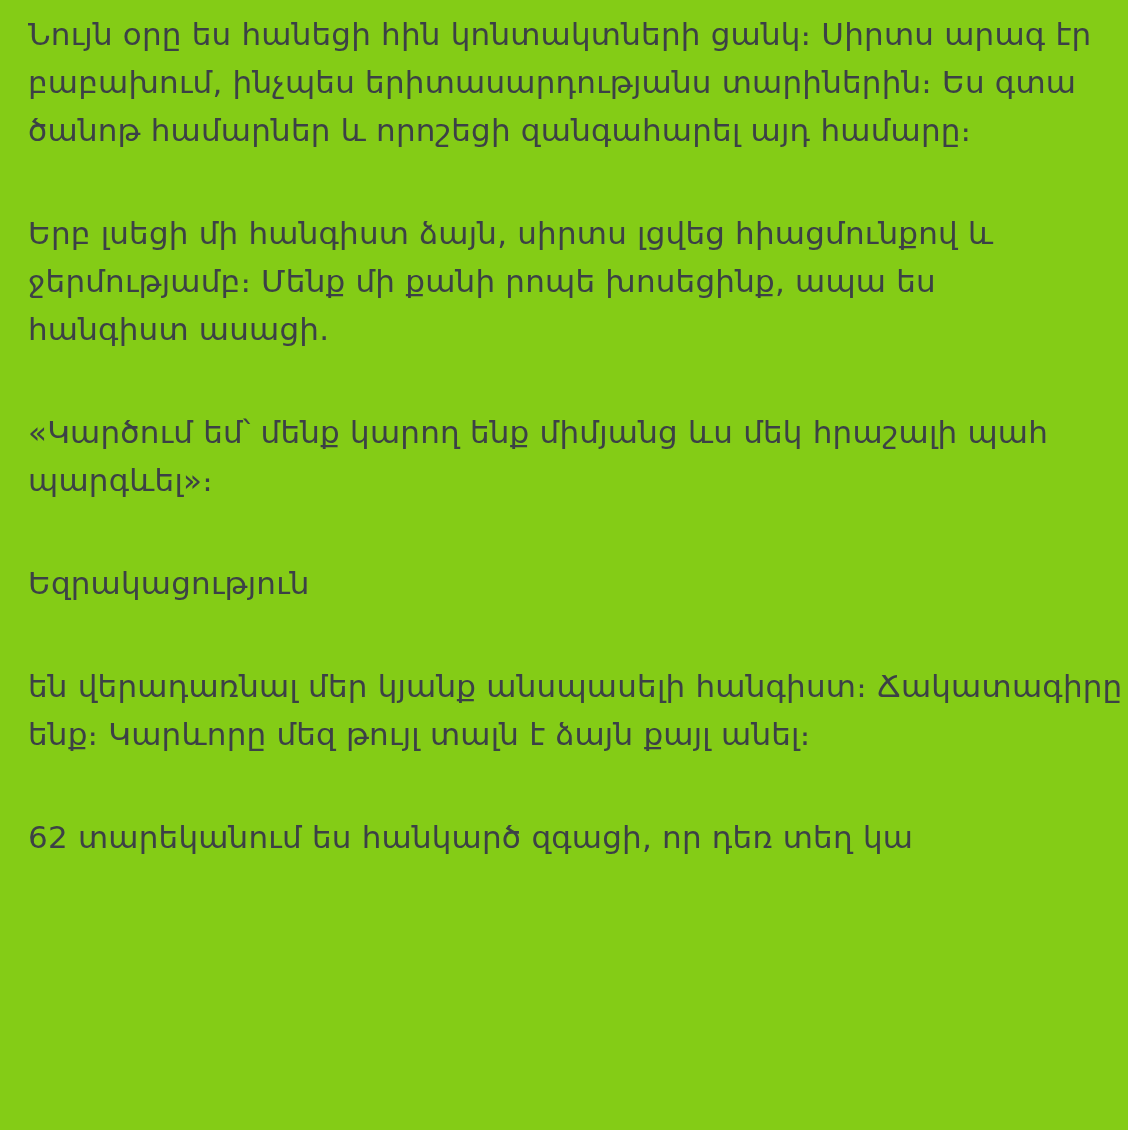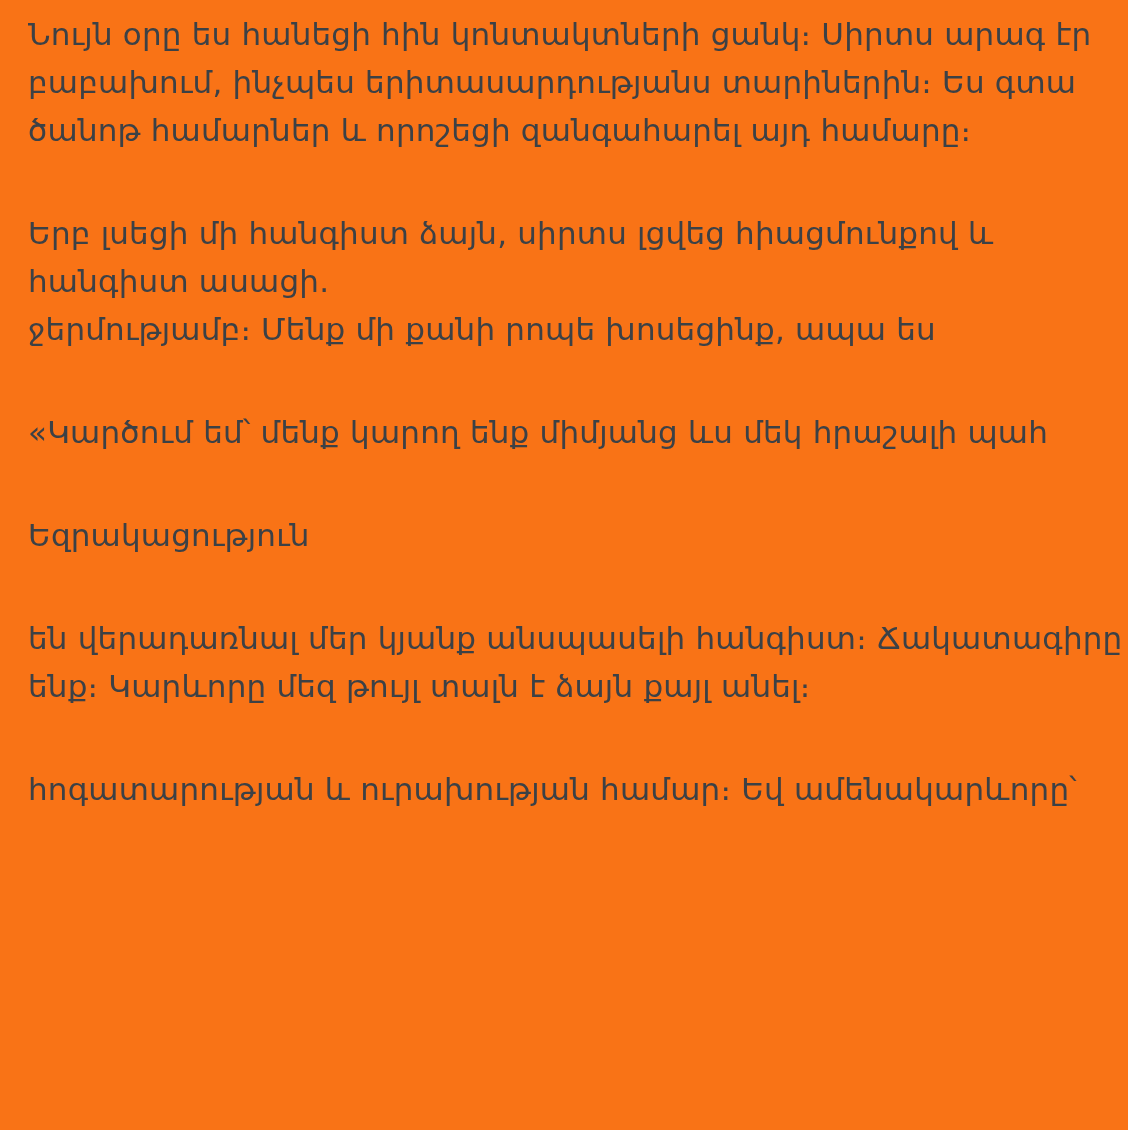"Նույն օրը ես հանեցի հին" .page { background: #f97316 -> #84cc16 }
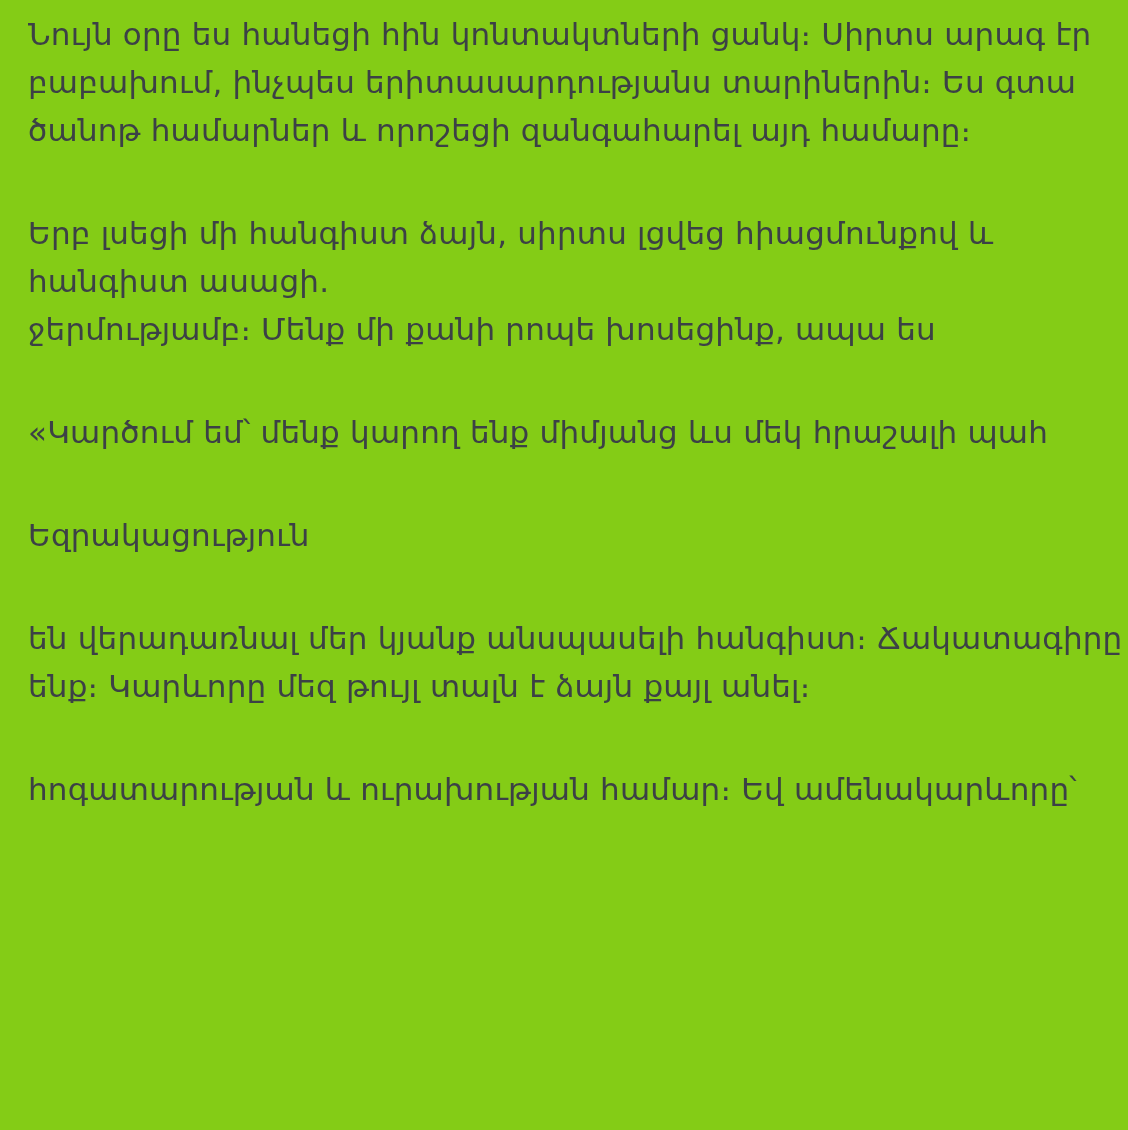"հանգիստ ասացի." span.line { order: before "ջերմությամբ։ Մենք մի քանի րոպե" -> after "ջերմությամբ։ Մենք մի քանի րոպե" }
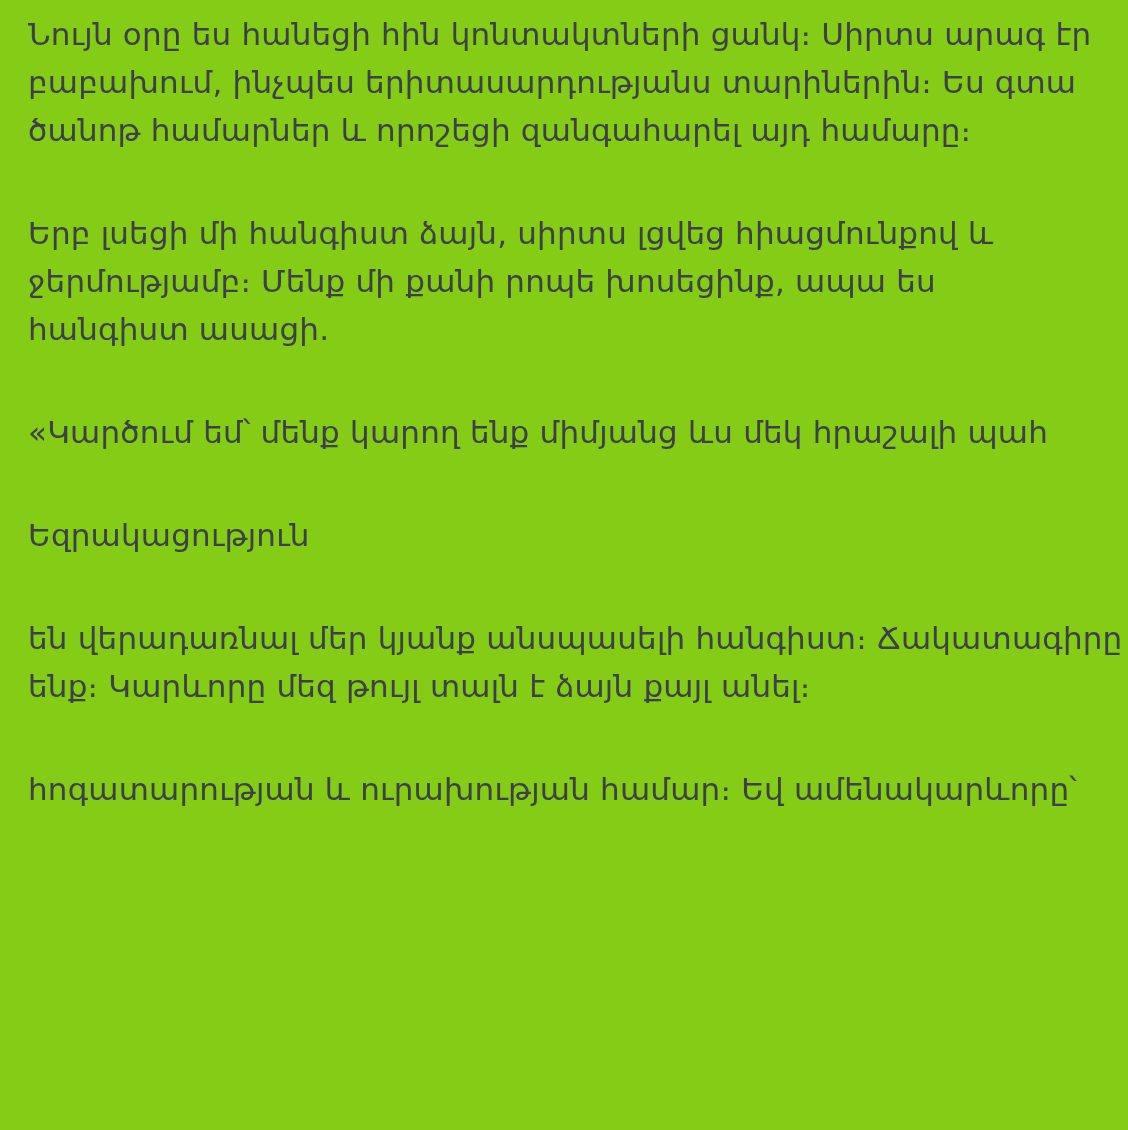"պարգևել»։" span.line { html: none -> <span>պարգևել»։</span> }
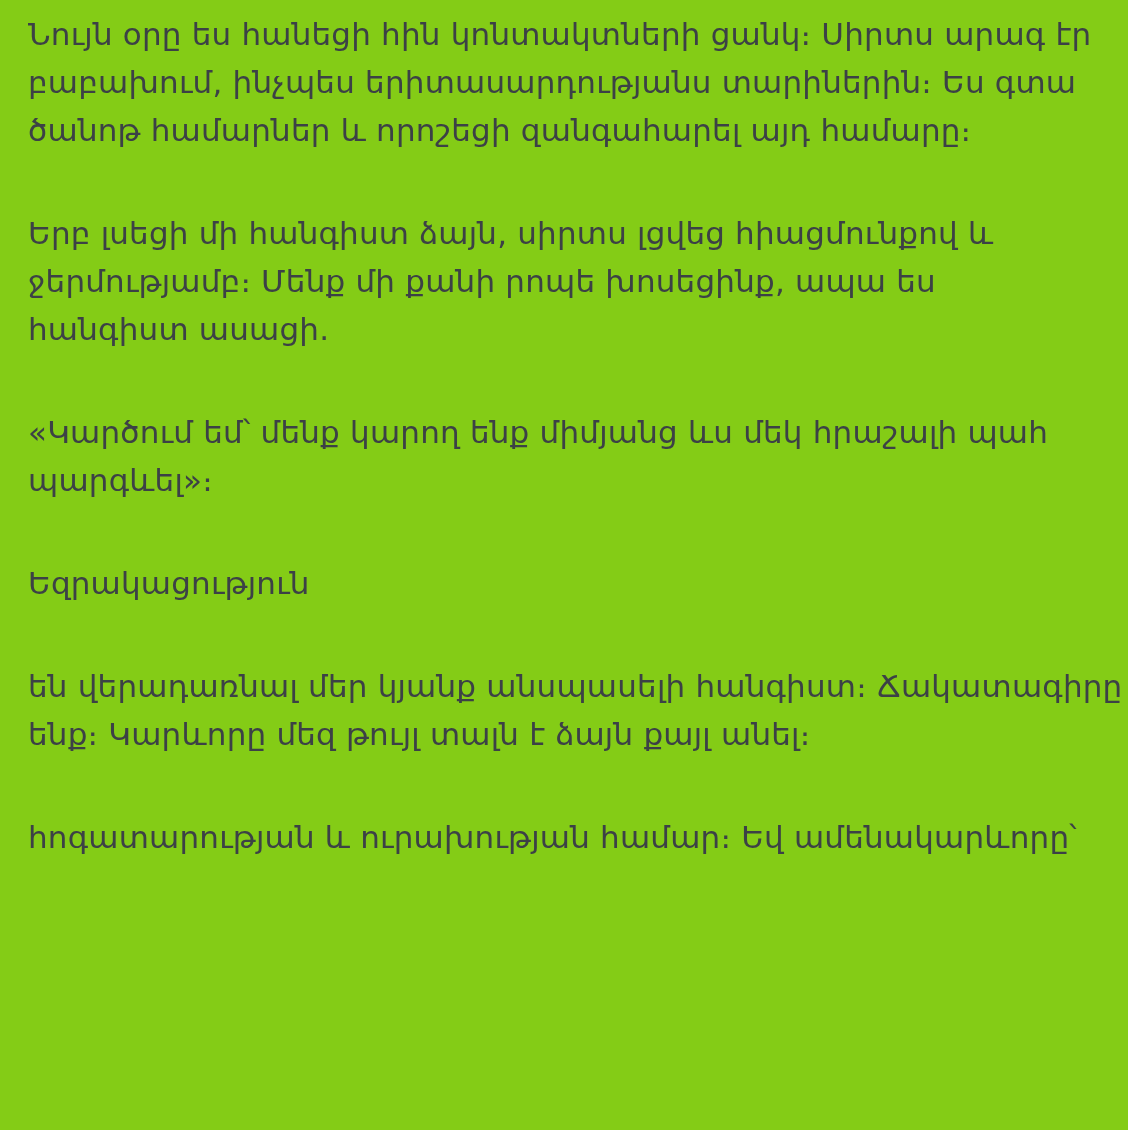"62 տարեկանում ես հանկարծ զգացի," span.line { html: none -> <span>62 տարեկանում ես հանկարծ զգացի, որ դեռ տեղ կա</span> }
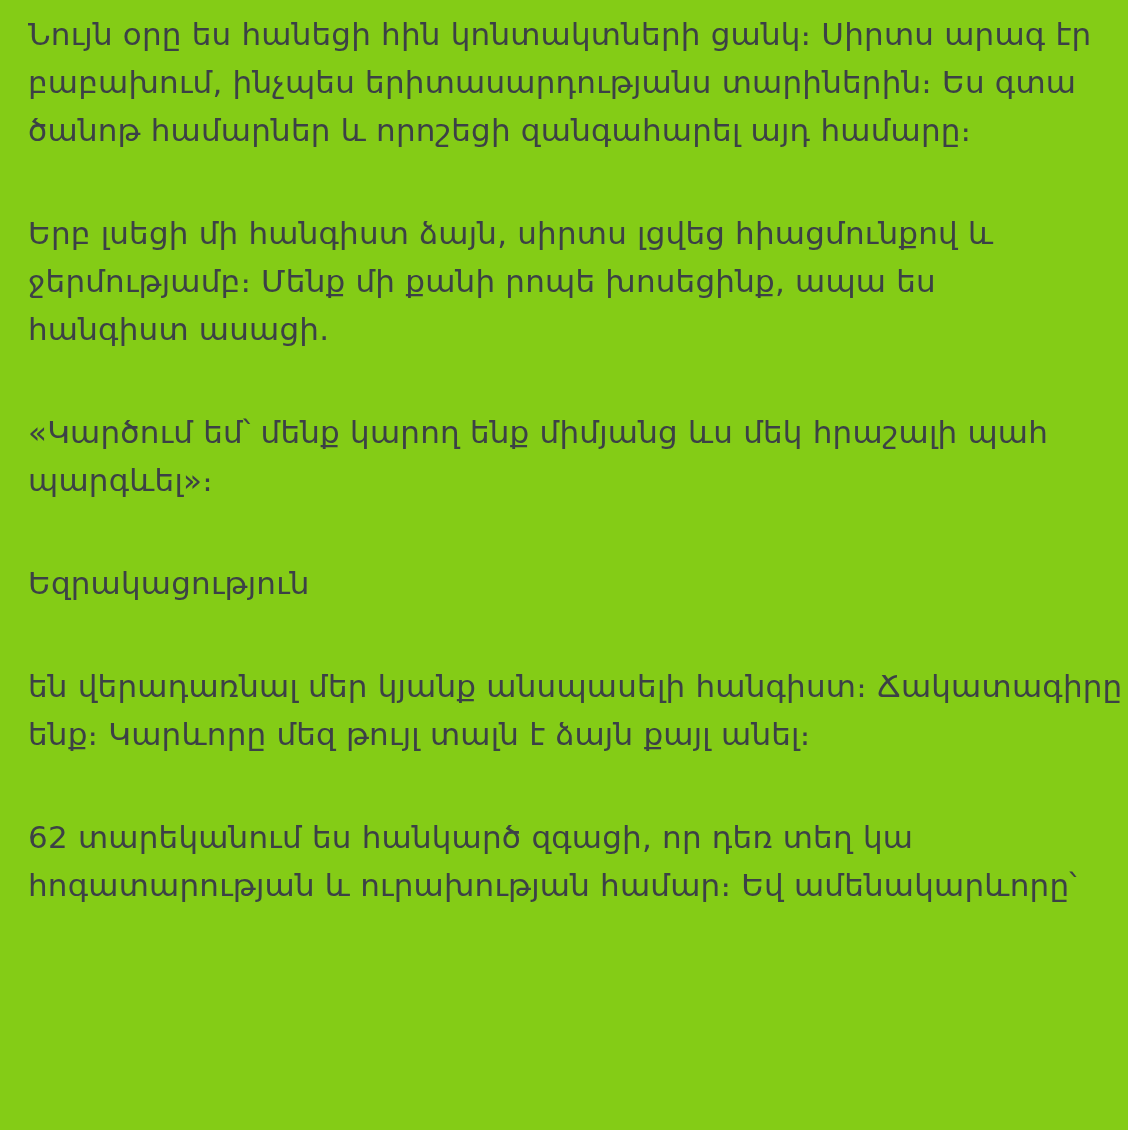"հոգատարության և ուրախության համար։ Եվ" span.line { html: <span>հոգատարության և ուրախության համար։ Եվ ամենակարևորը՝</span> -> none }
